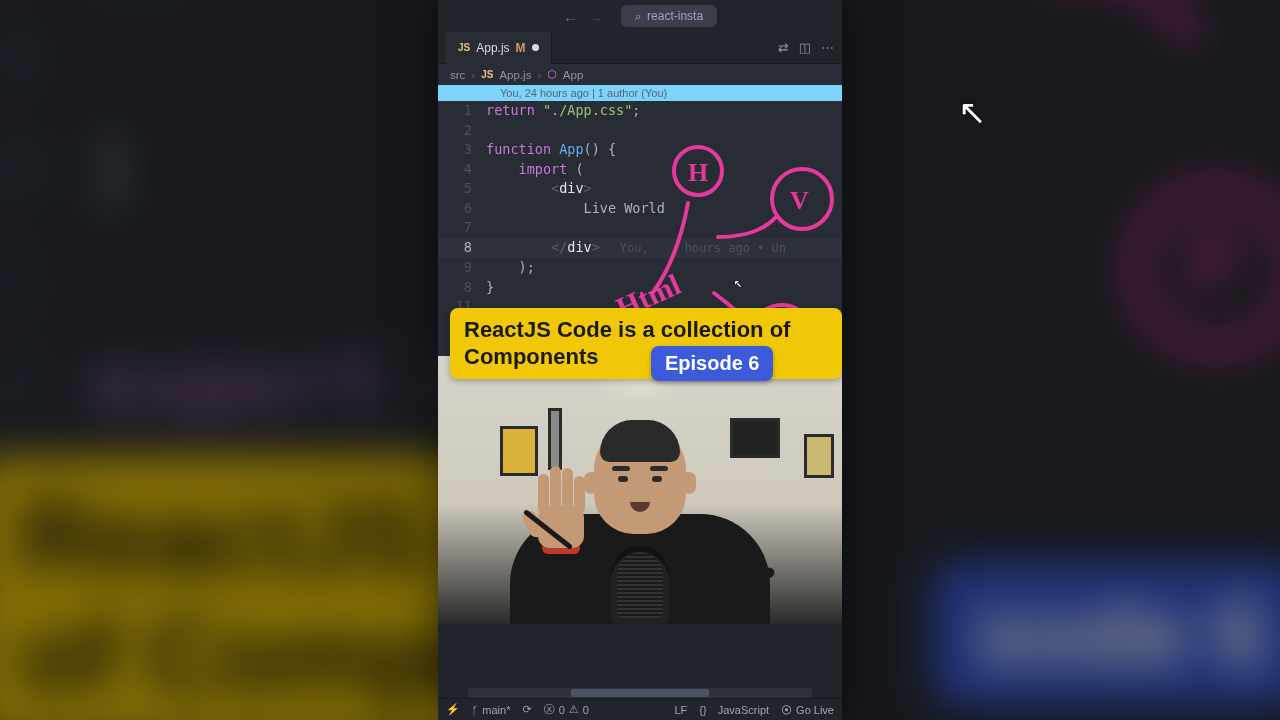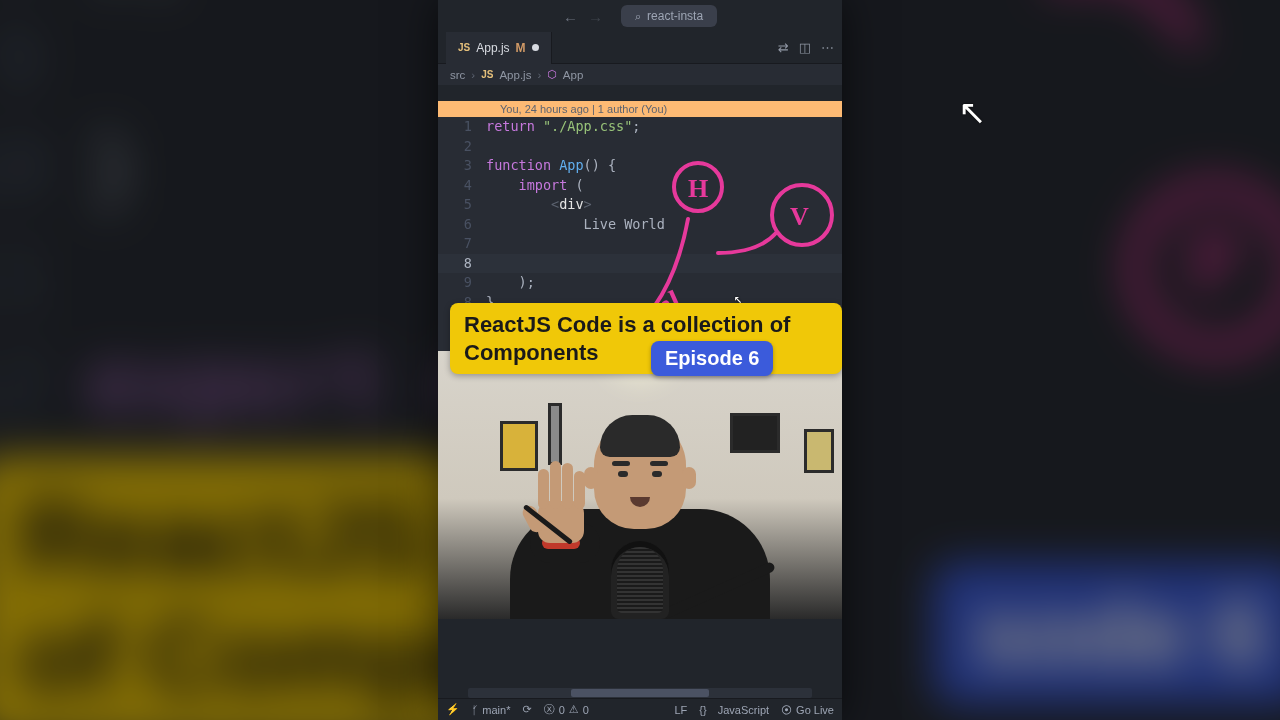"You, 24 hours ago |" .codelens { background: #fdba74 -> #7dd3fc; margin-top: 16px -> none }
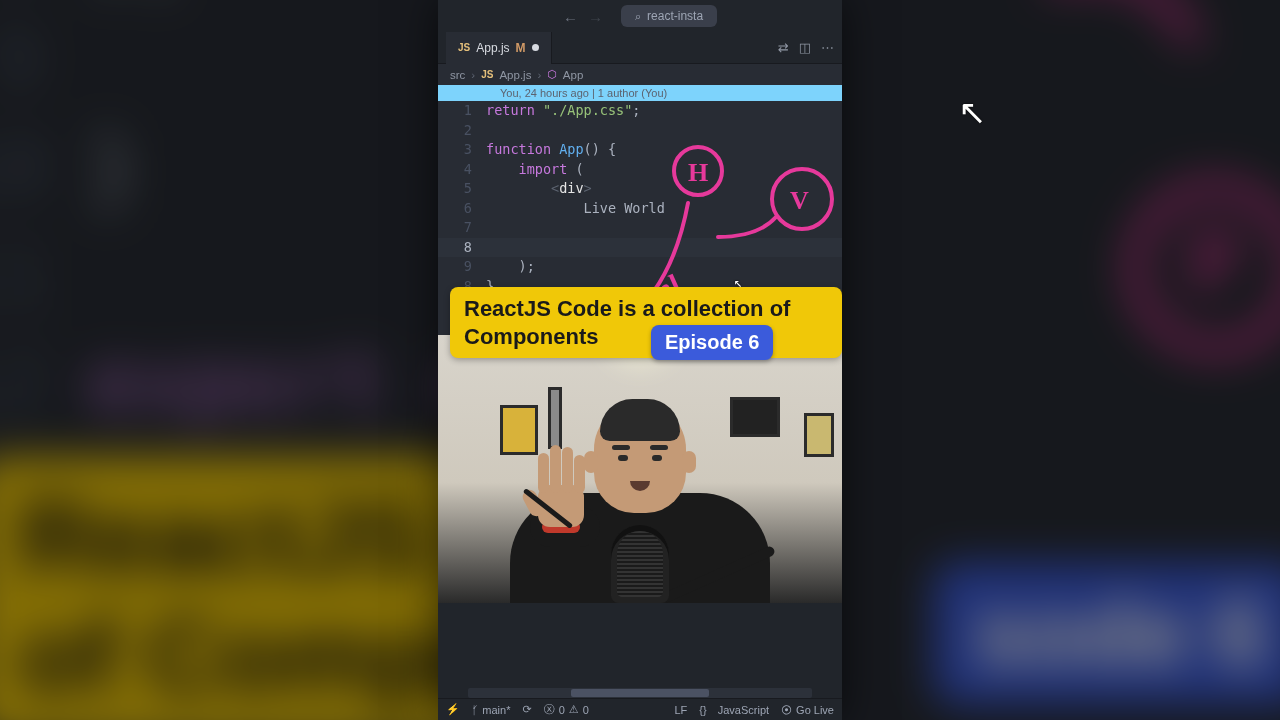"</div> You, hours ago •" span.code { html: none -> <span> <span>&lt;/</span><span>div</span><span>&gt;</span><span>You, hours ago • Un</span></span> }
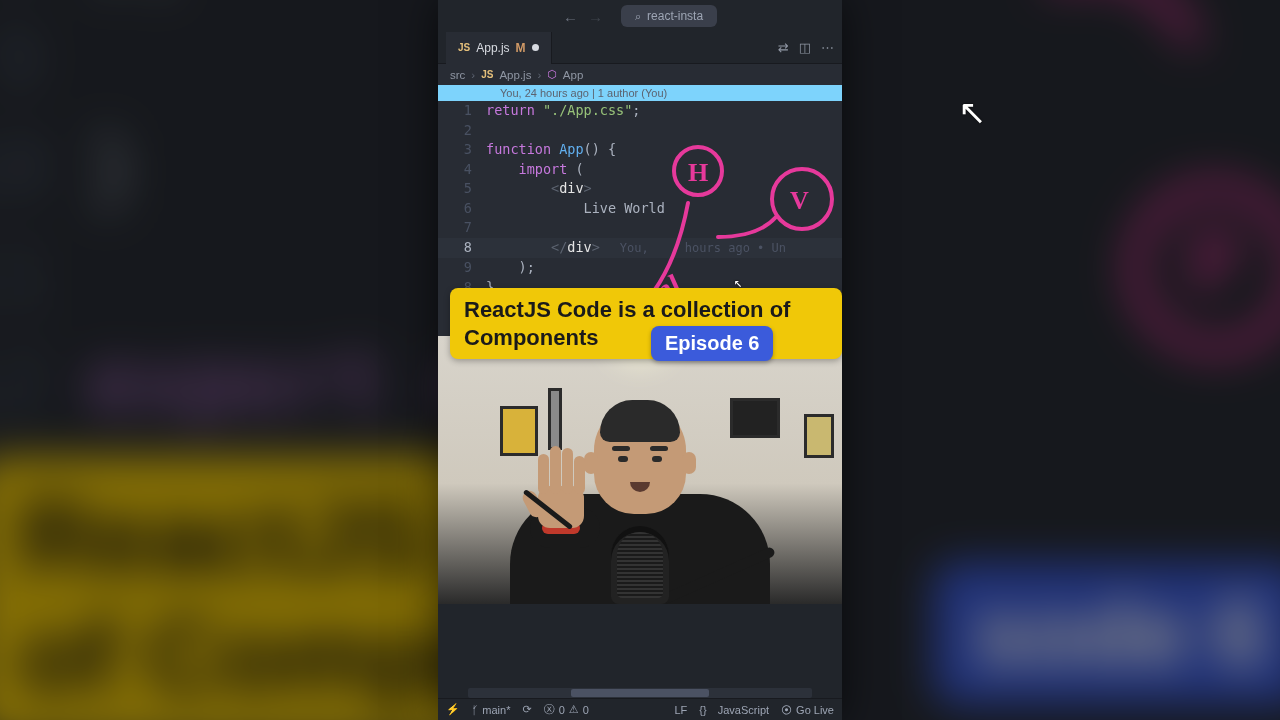"11" div.line { html: none -> <div><span>11</span><span></span></div> }
